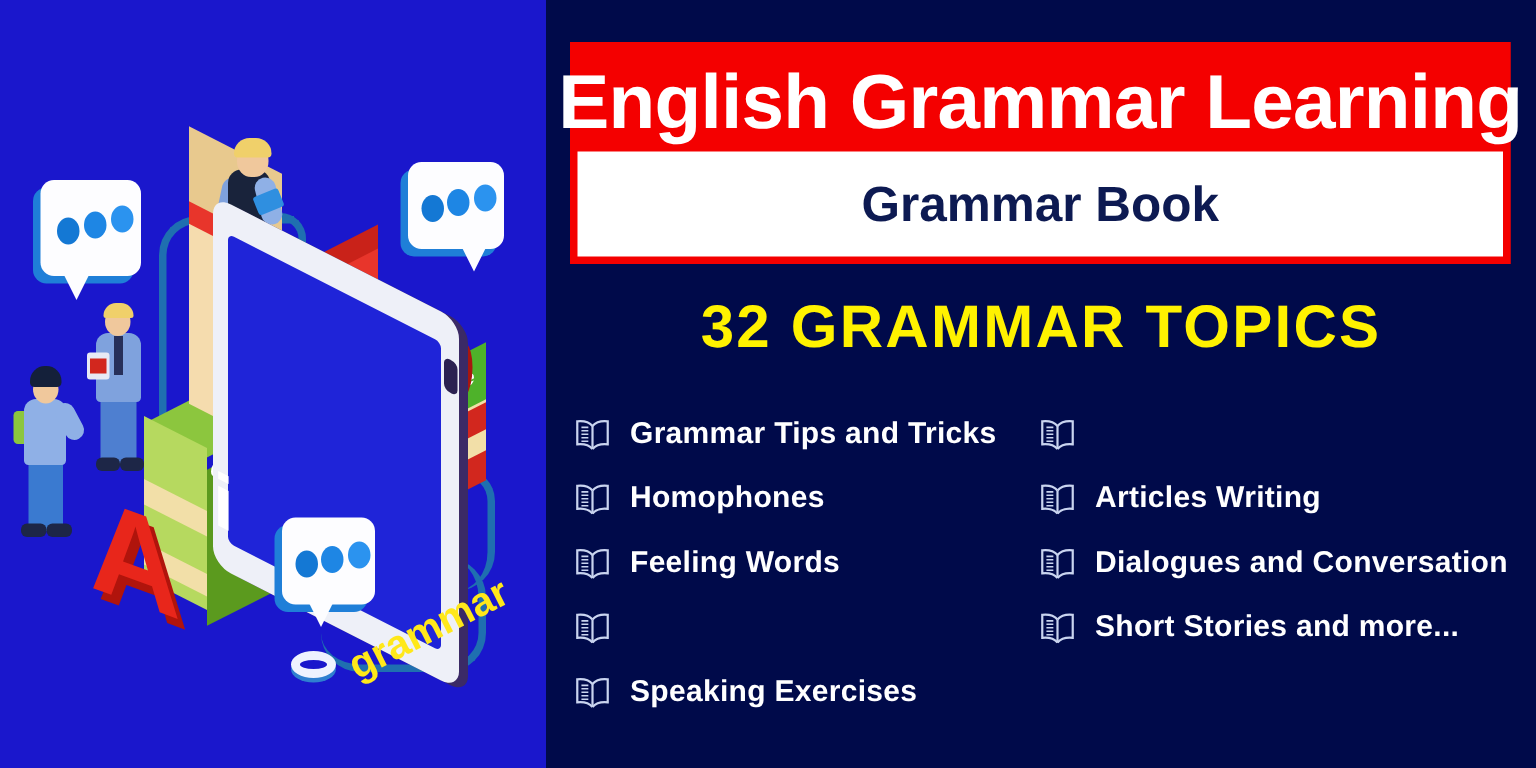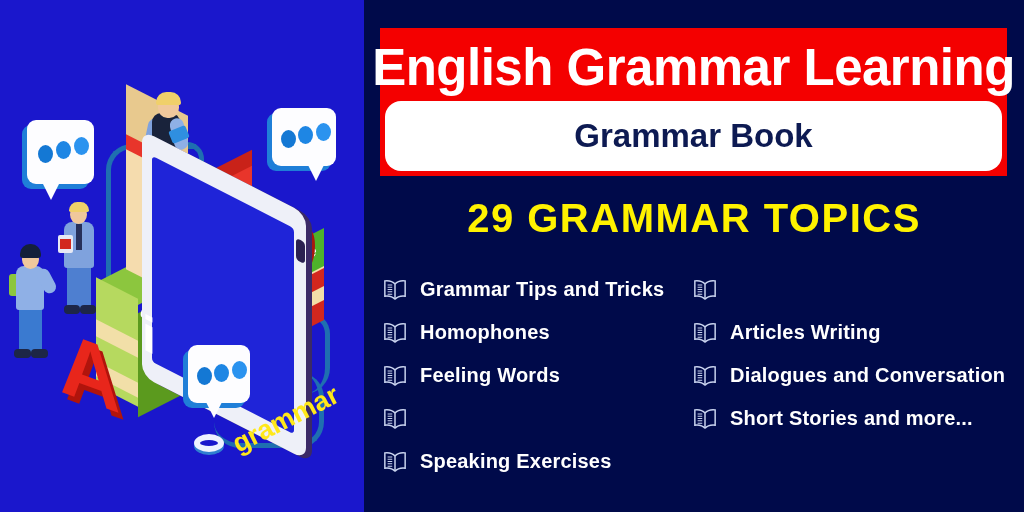"Grammar Book" .header-bottom { border-radius: 16px -> none }
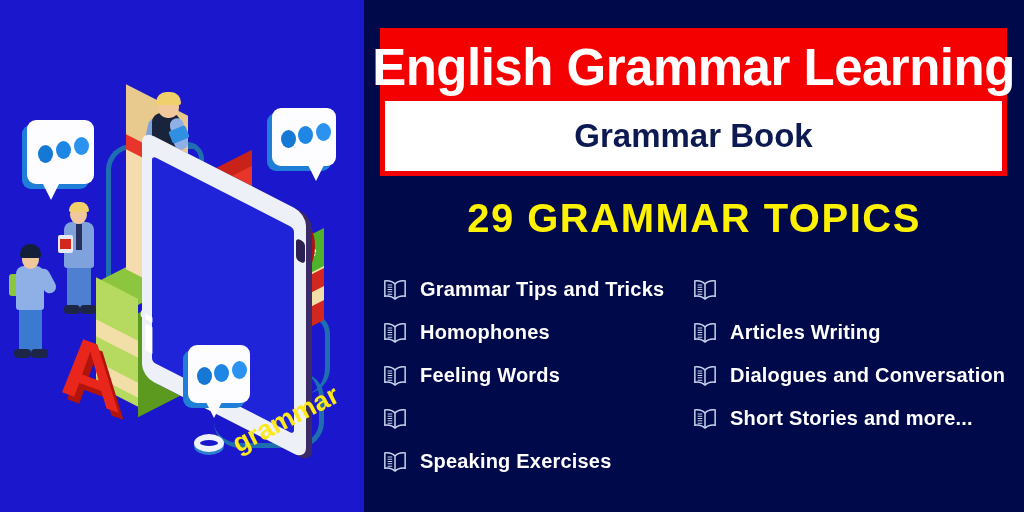"29 GRAMMAR TOPICS" div.topics-head { text: 29 -> 32 }
